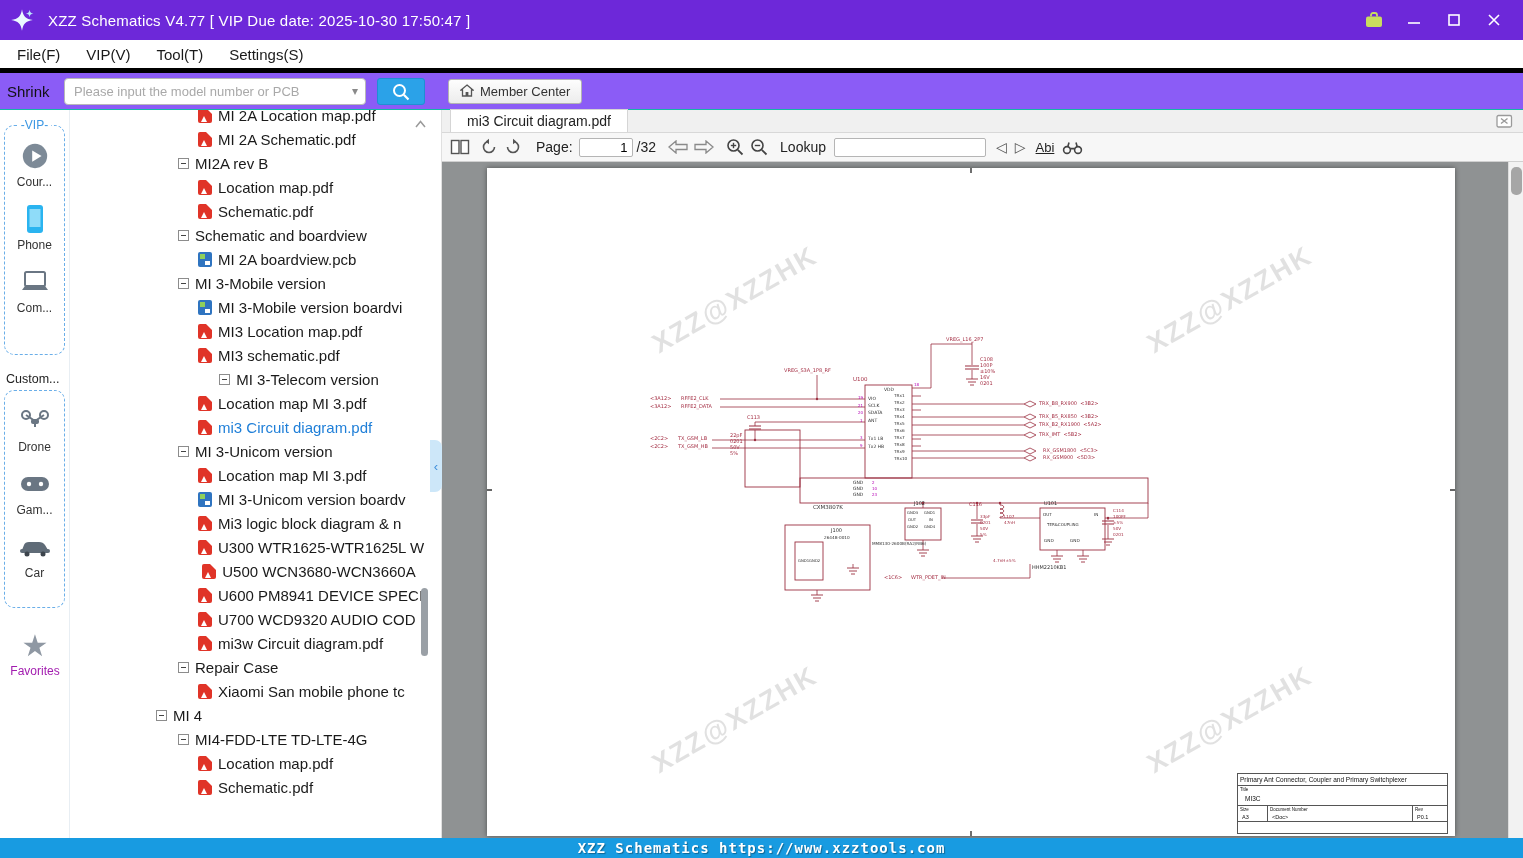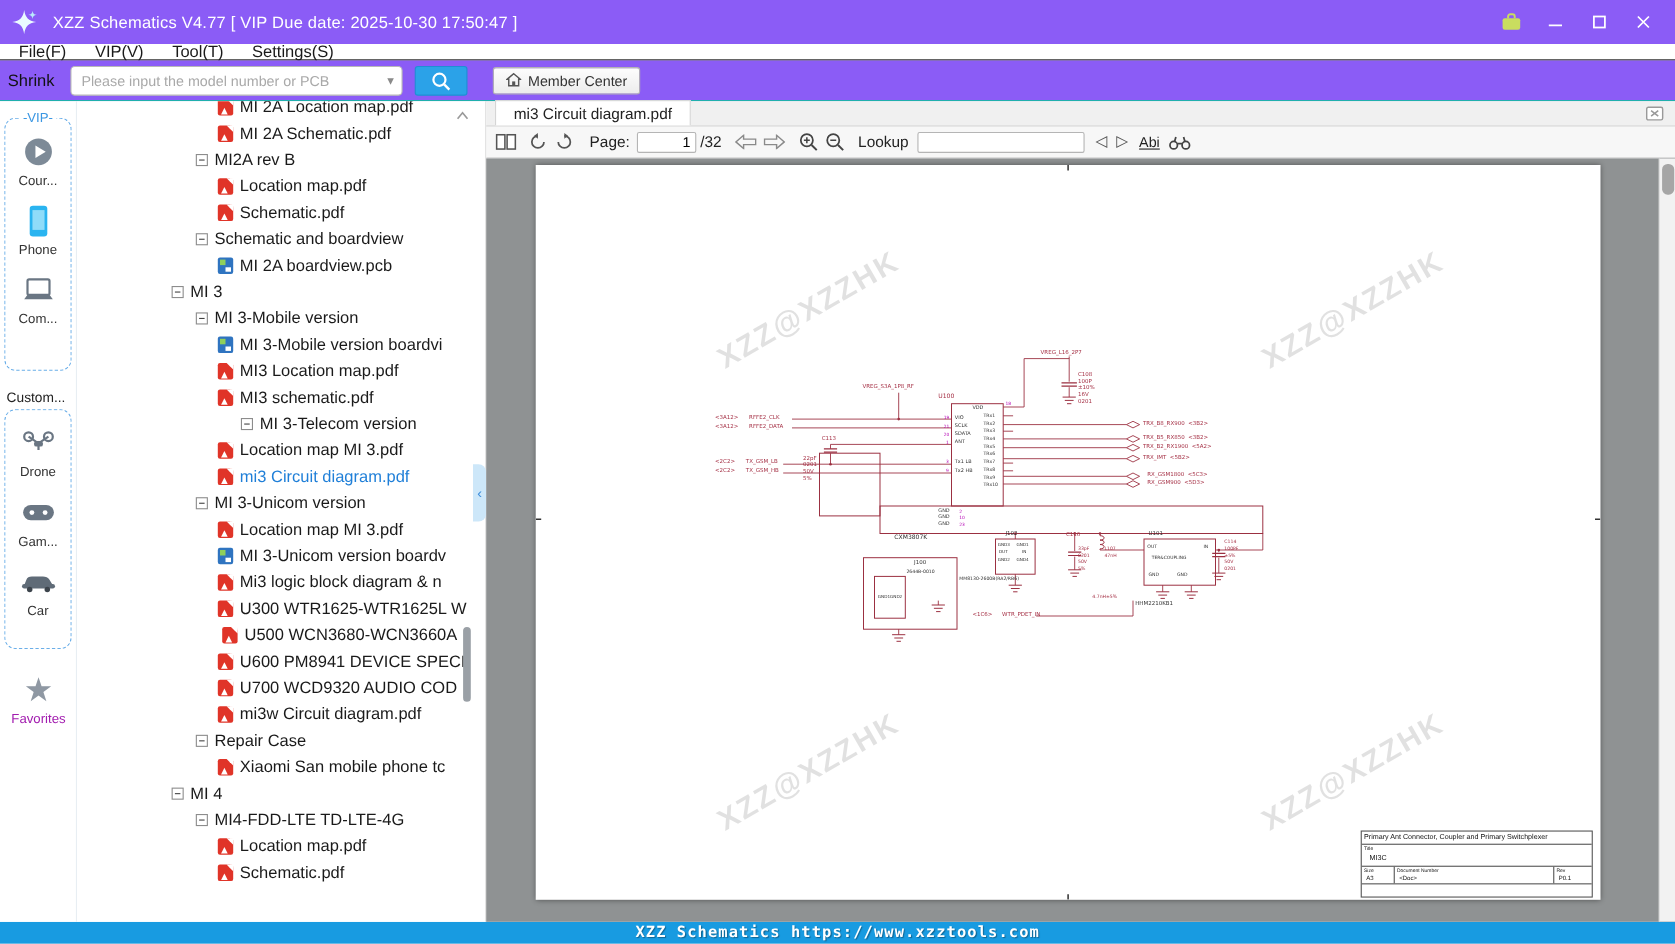"XZZ Schematics V4.77 [ VIP" .titlebar { background: #8b5cf6 -> #6d28d9 }
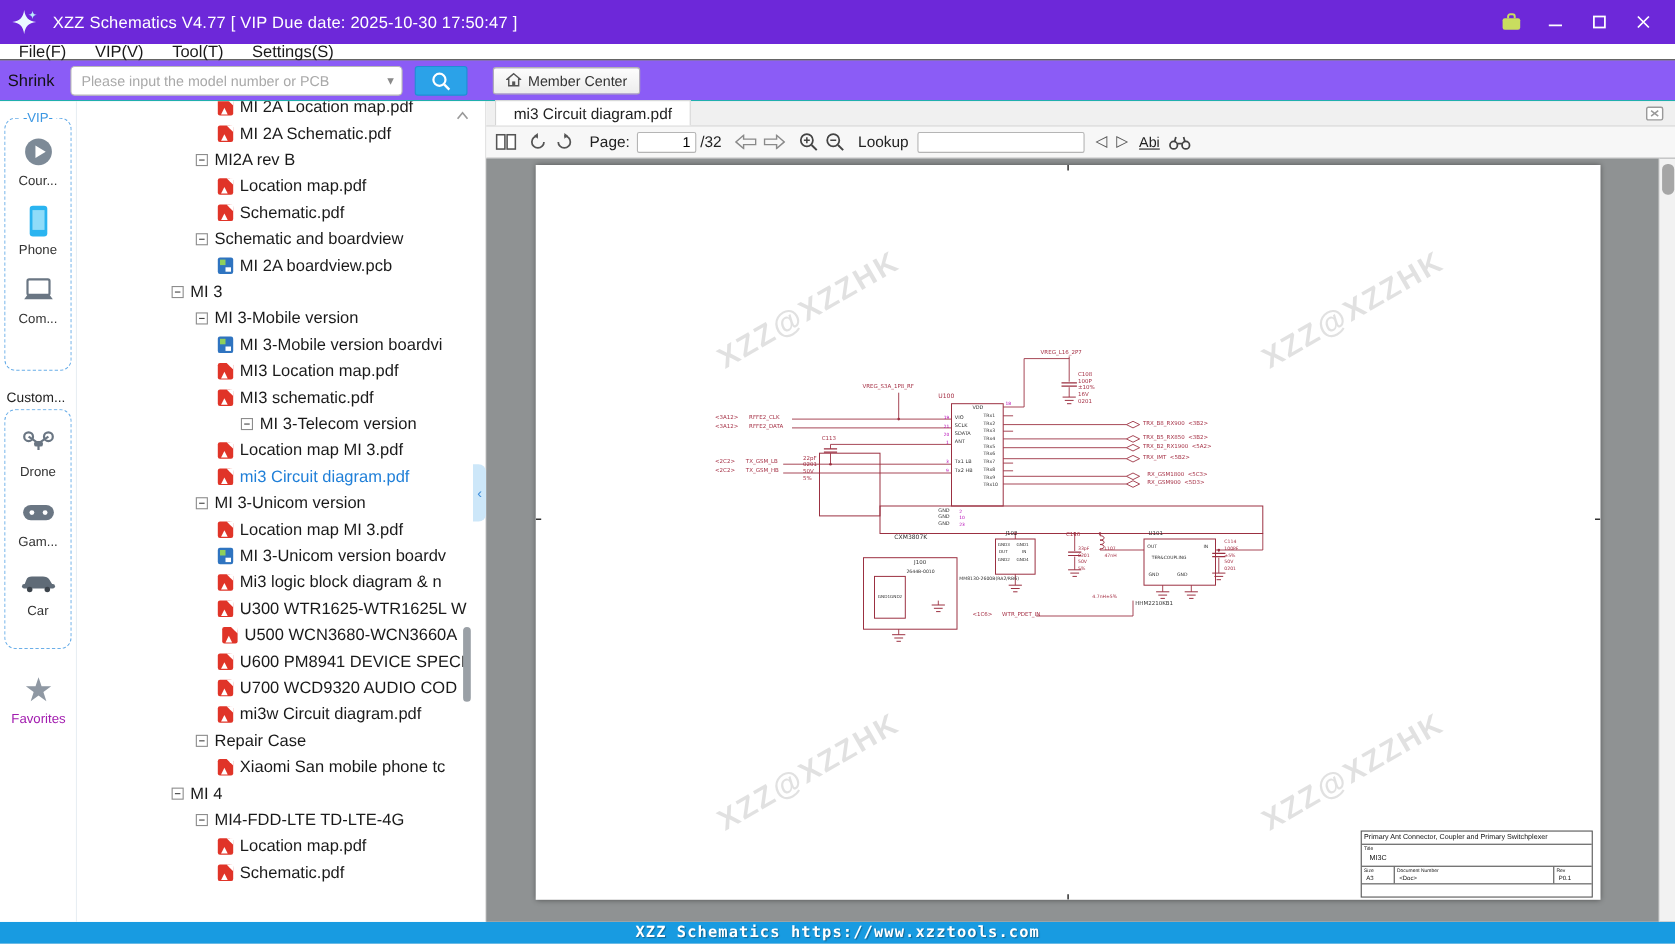"File(F)" .menubar { border-bottom: 1px solid #000000 -> 5px solid #000000; height: 15px -> 33px }
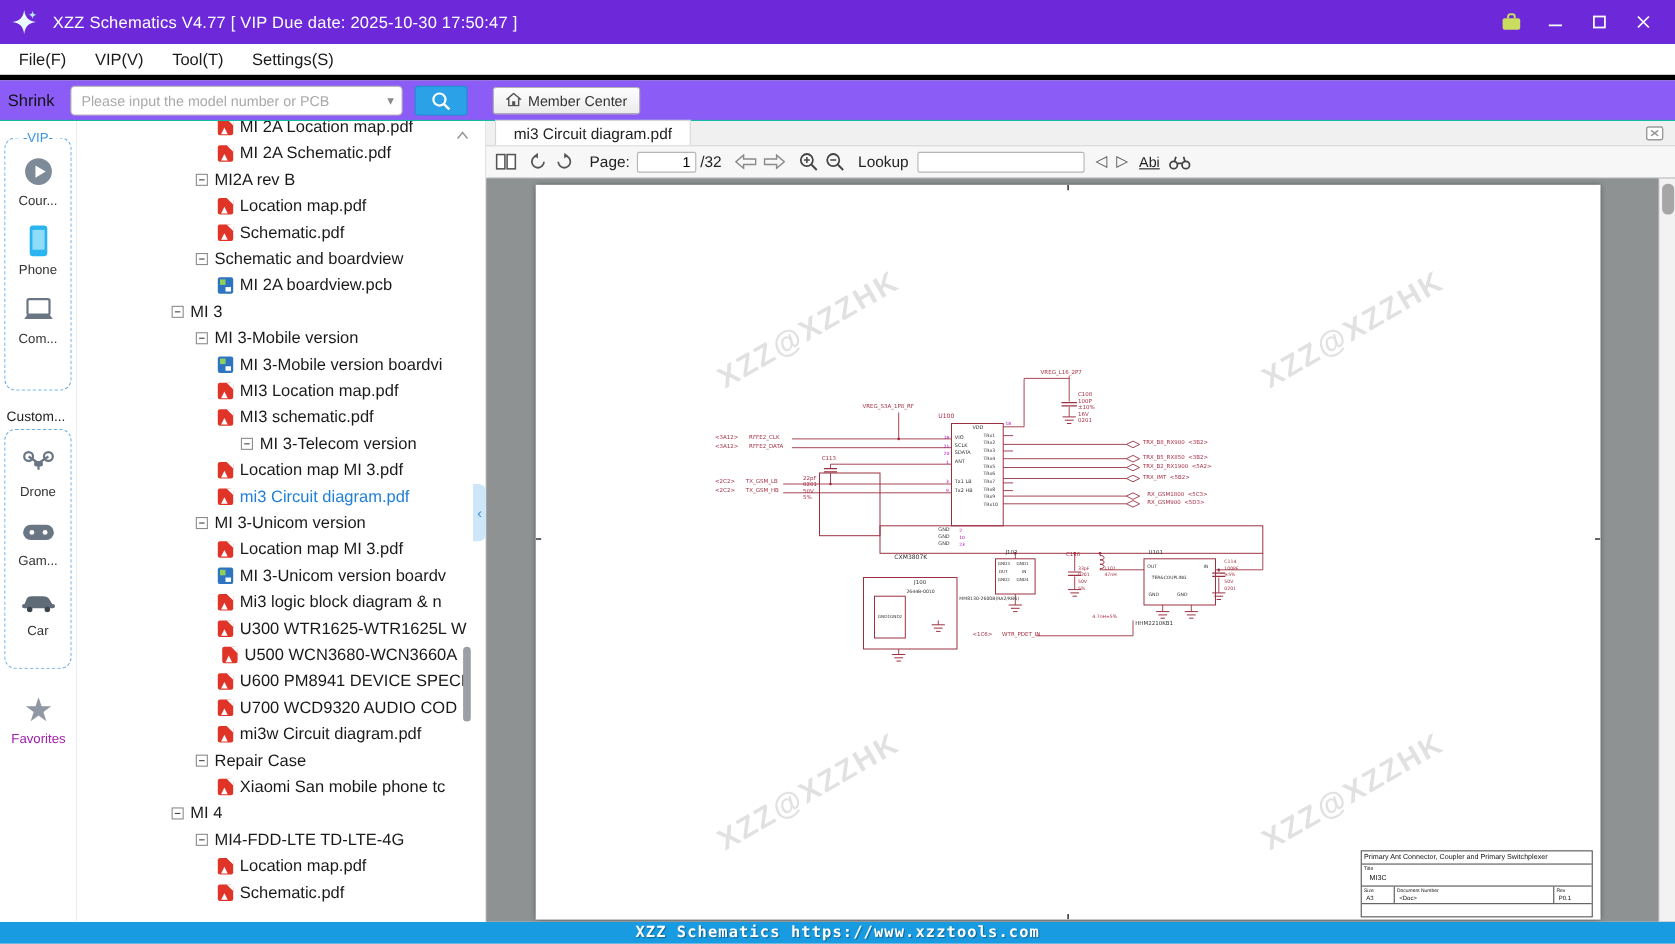"MI 3" div.tree-row { html: <div> <span></span> <span>MI 3</span> </div> -> none }
